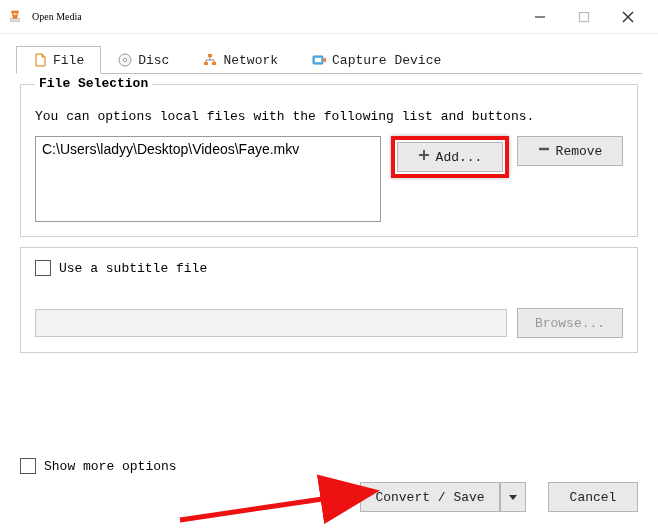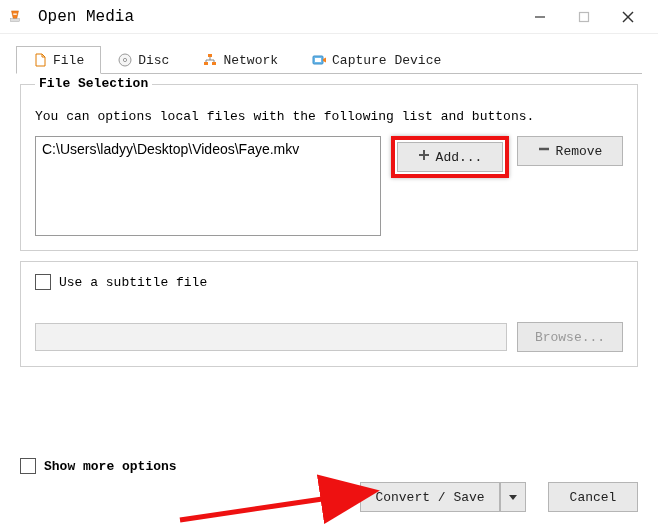"Open Media" .titlebar .title { font-family: none -> Liberation Serif, serif; font-size: 16px -> 10px; margin-left: 16px -> 10px }
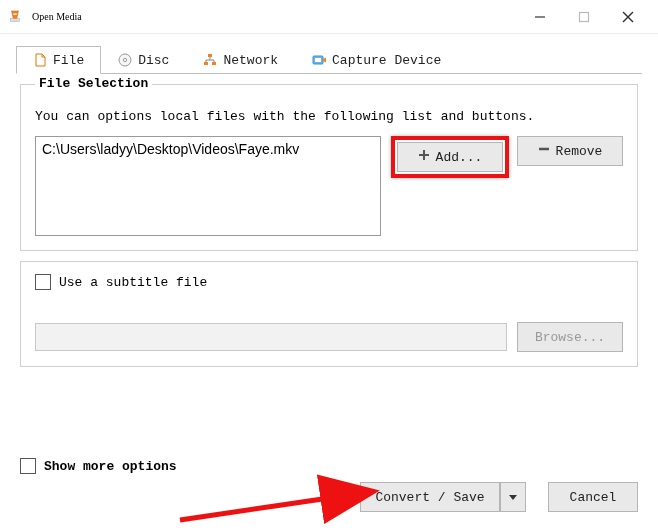"C:\Users\ladyy\Desktop\Videos\Faye.mkv" .file-list { height: 100px -> 86px }
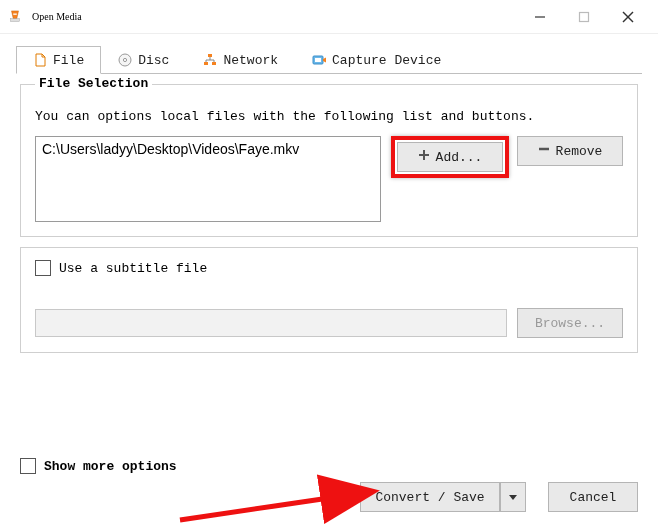"Show more options" .bottom-row { font-weight: bold -> none }
